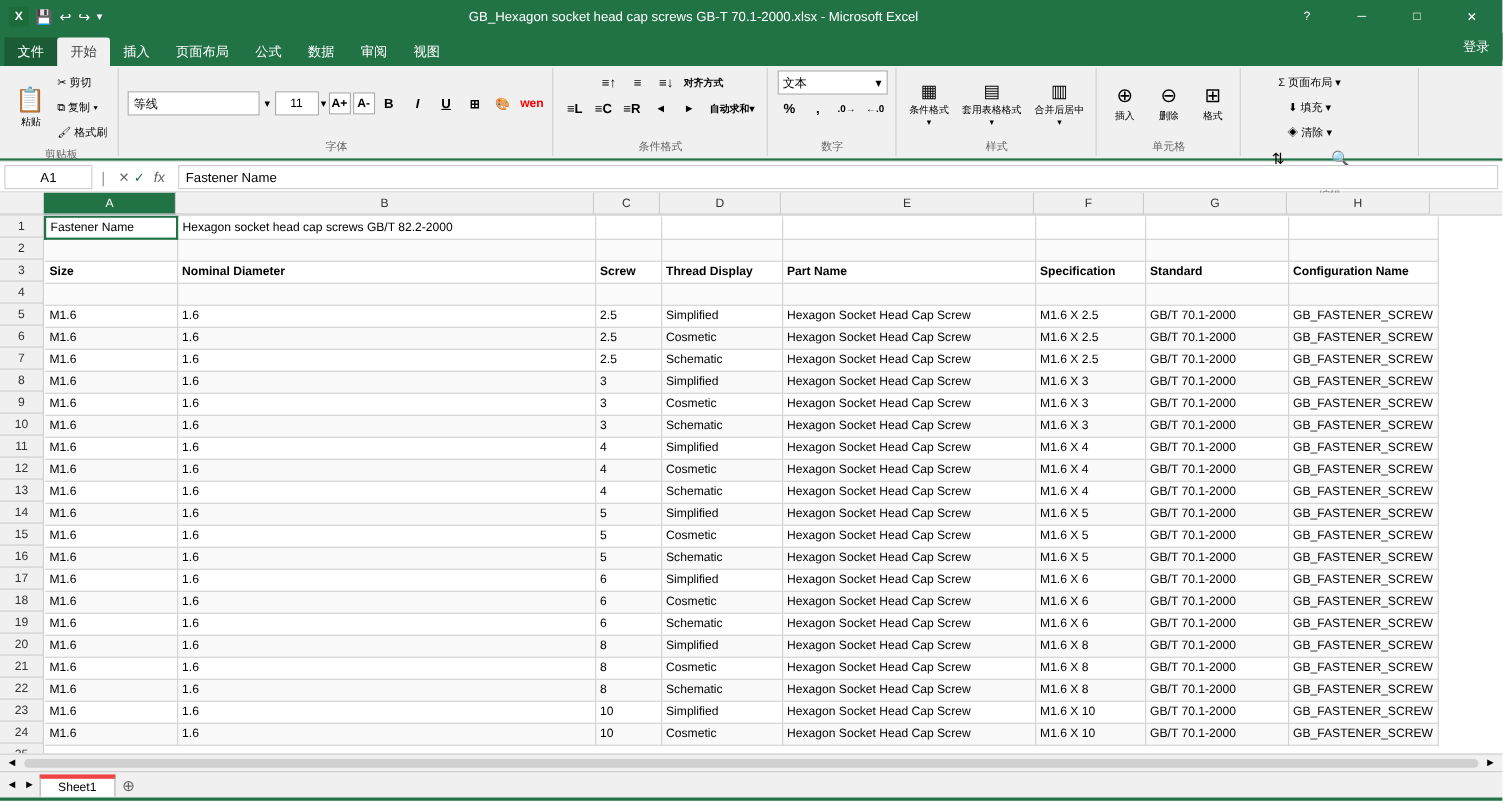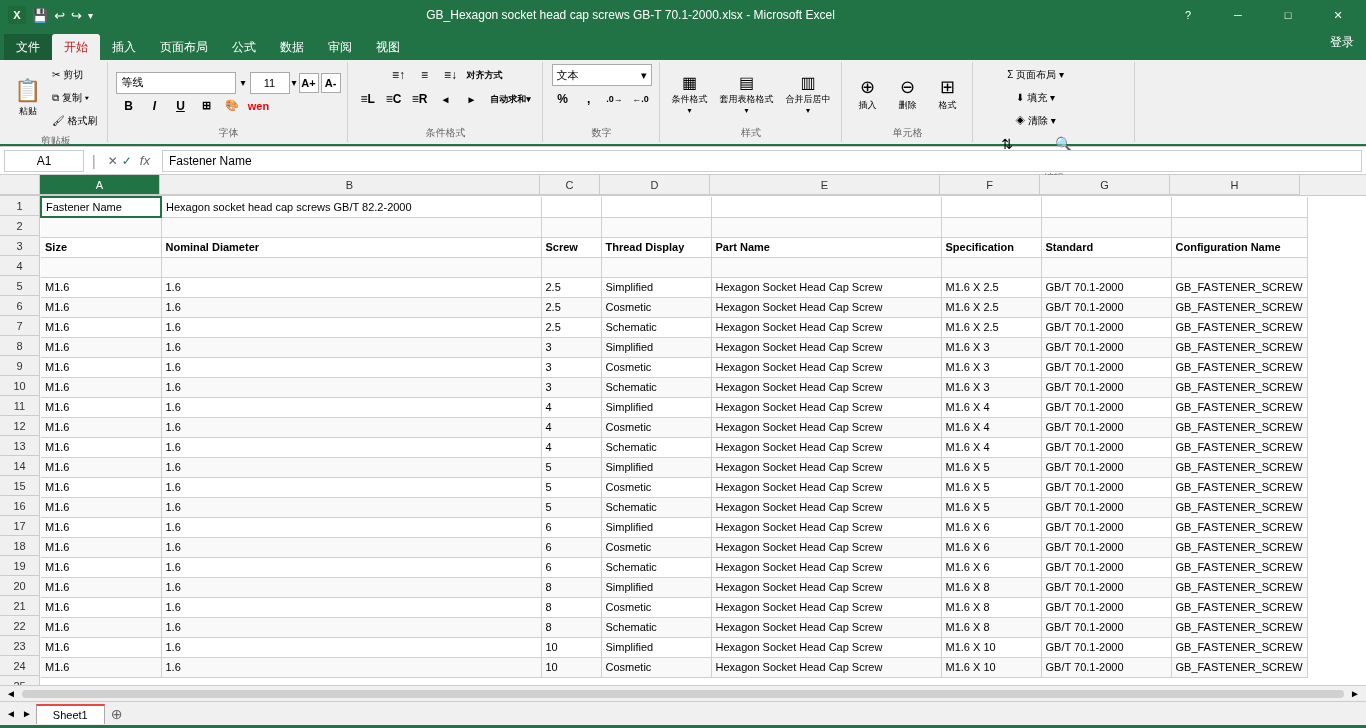"开始" .ribbon-tab.active { color: #b91c1c -> #404040 }
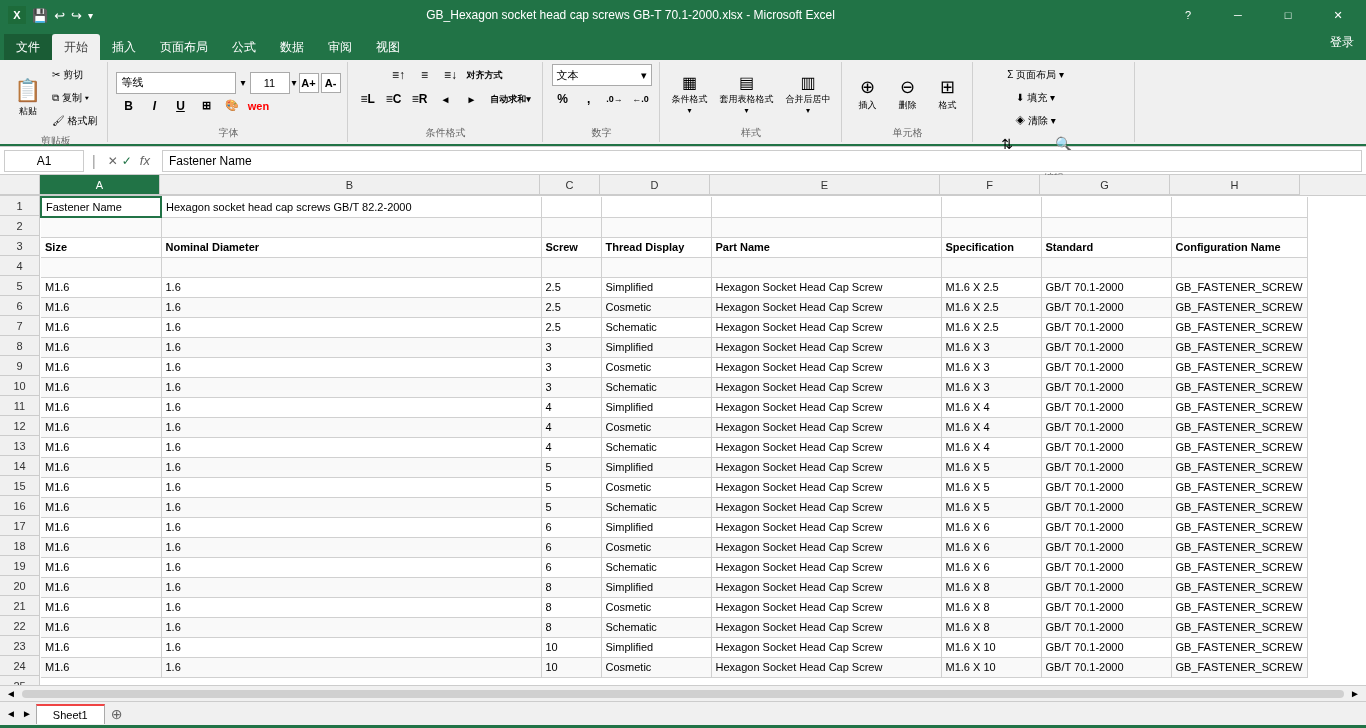"等线" .font-section { flex-direction: column -> row }
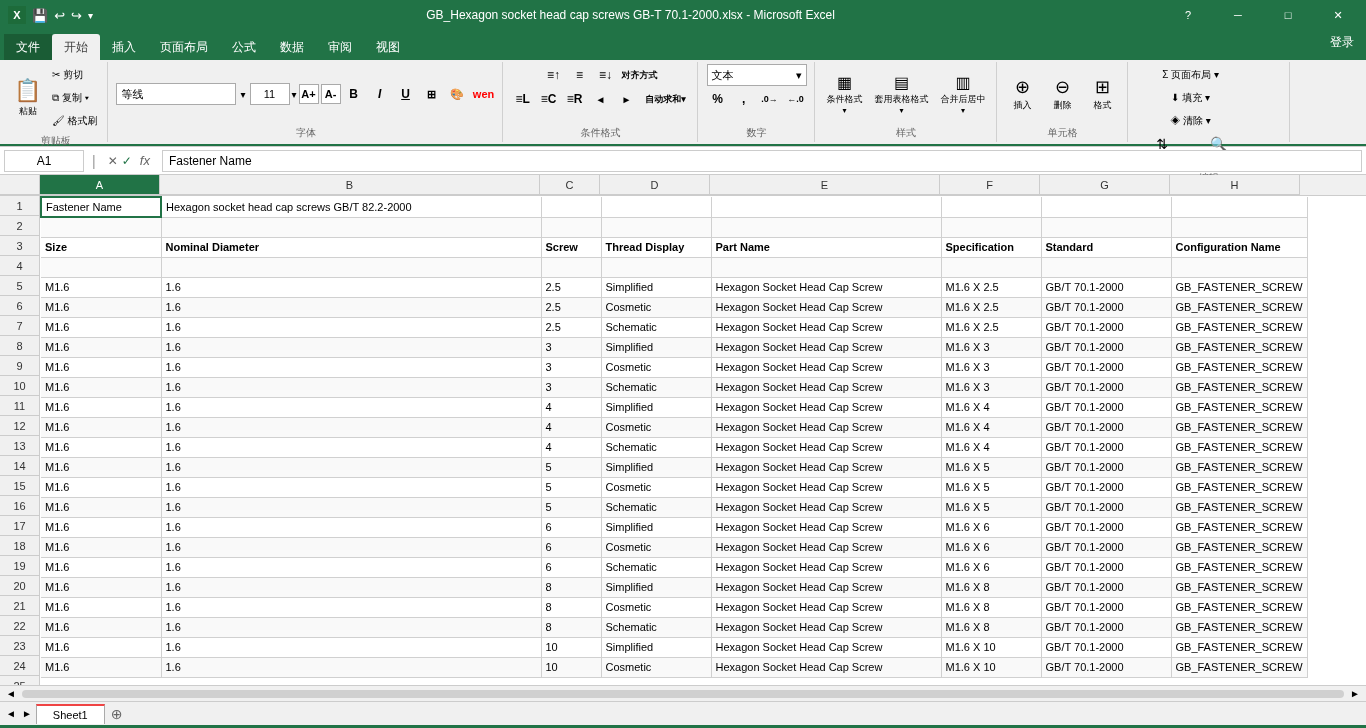"Sheet1" .sheet-tab.active { border-top: 2px solid #ef4444 -> 4px solid #ef4444 }
